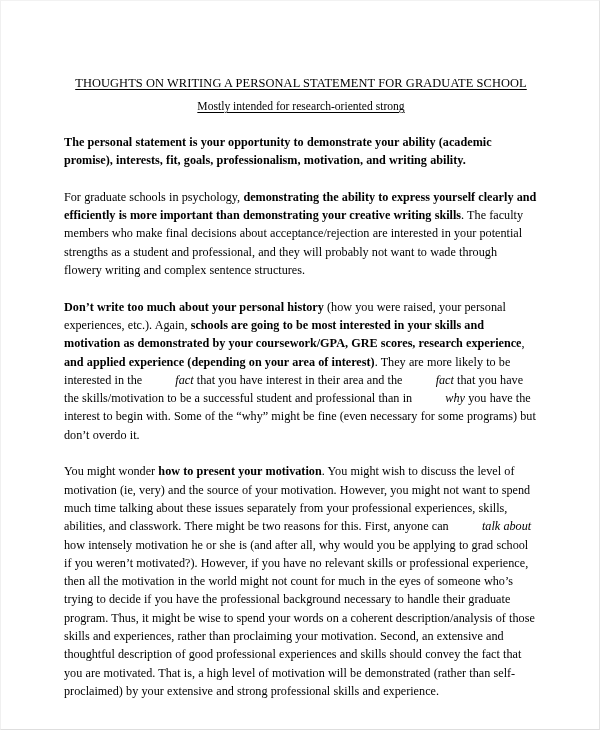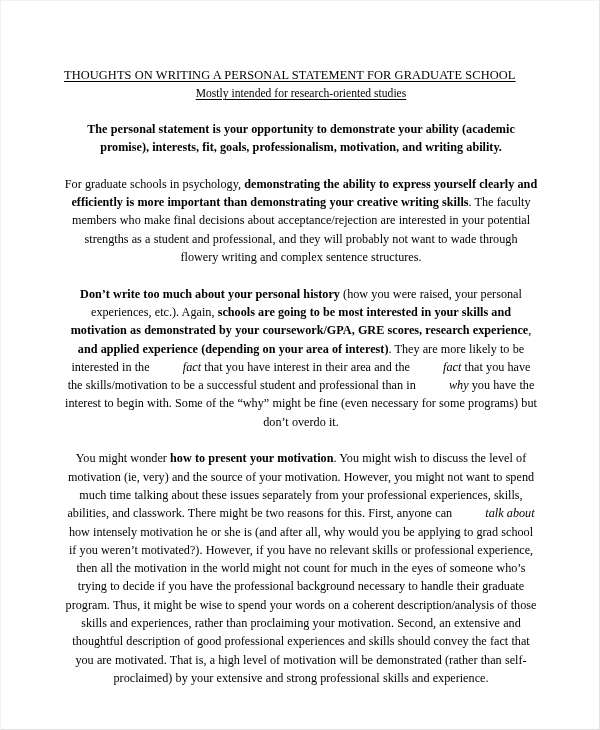"THOUGHTS ON WRITING A PERSONAL" .doc-title { margin: 0 -> 8px; text-align: none -> center }
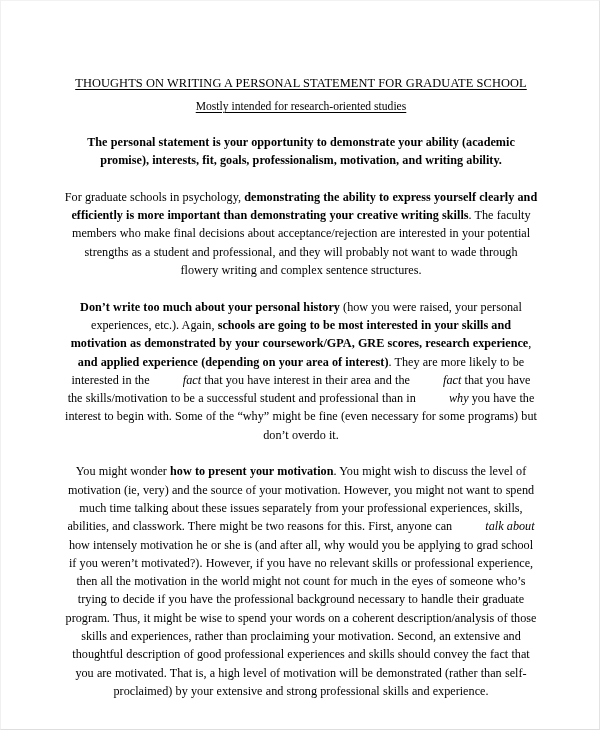"Mostly intended for research-oriented" span.u { text: studies -> strong }
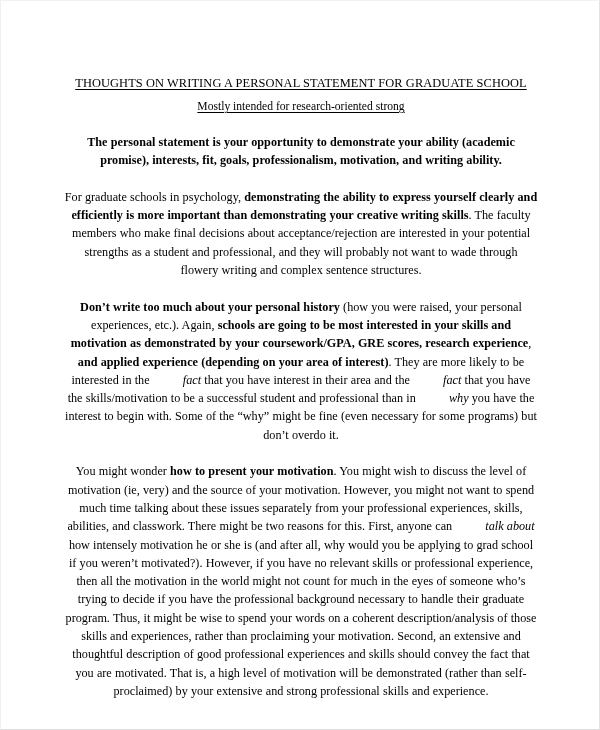"The personal statement is your" p.para { text-align: center -> left }
